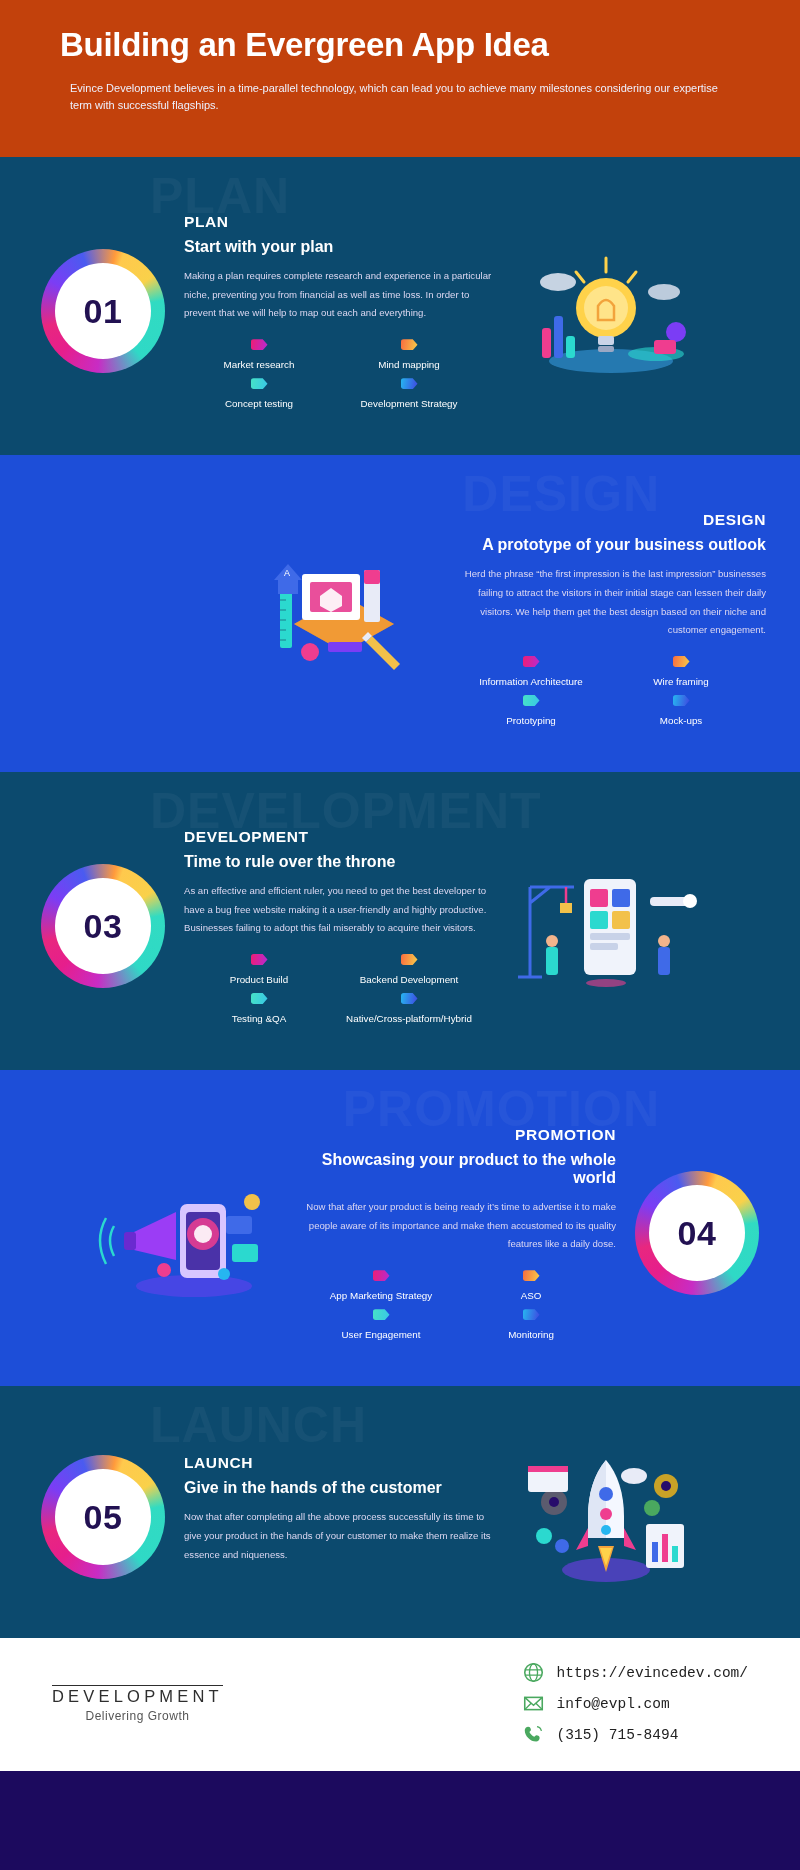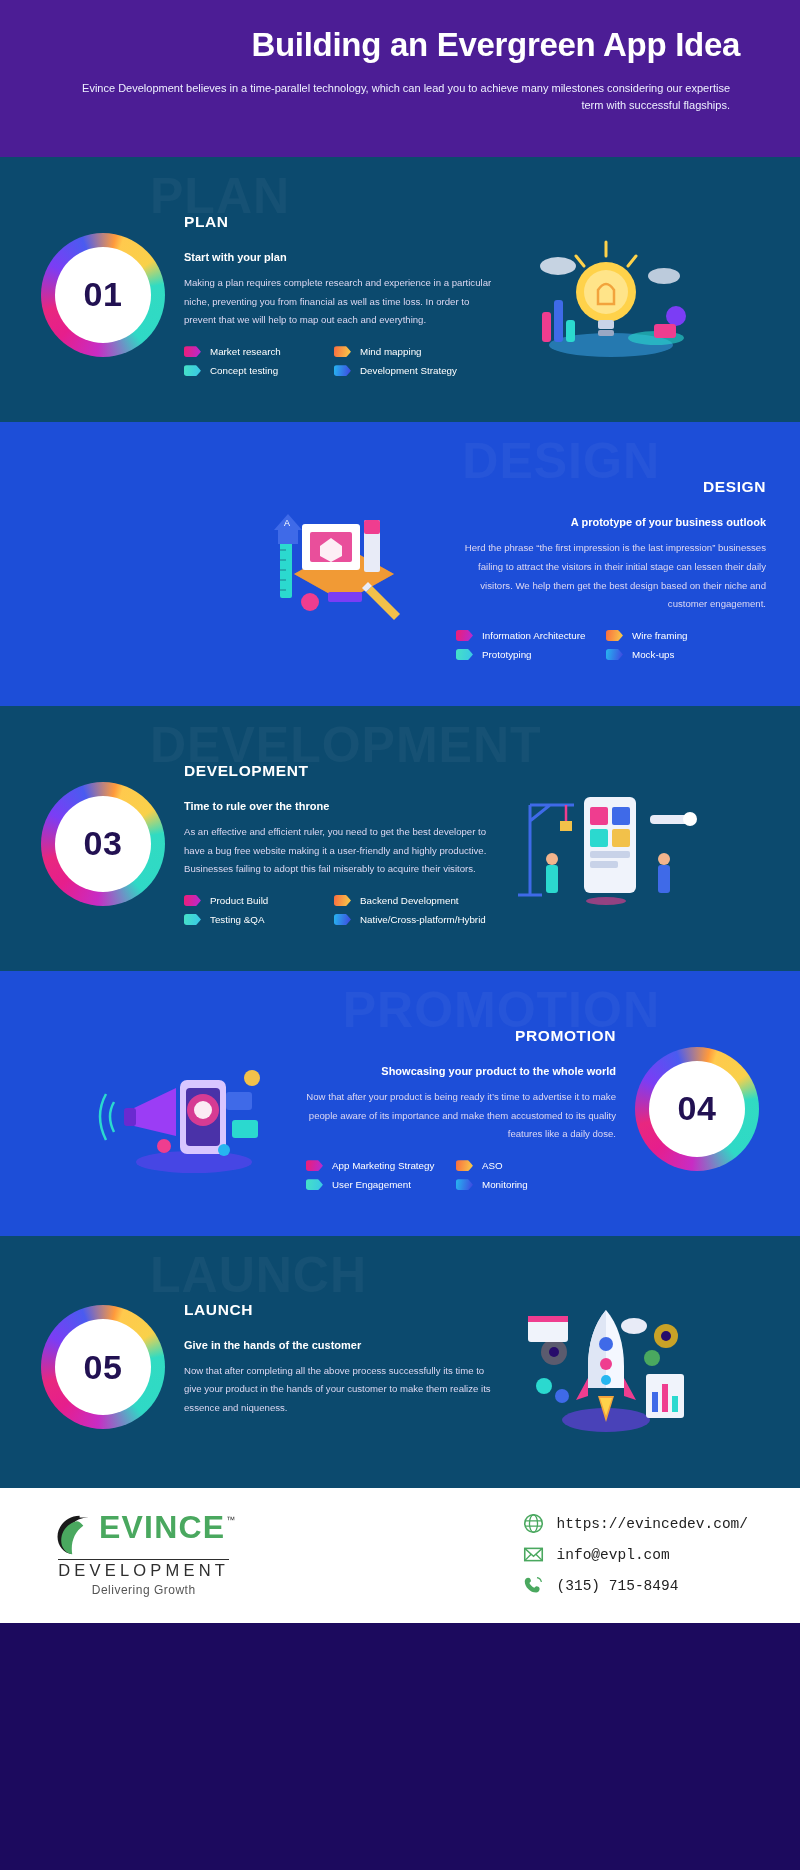"Building an Evergreen App Idea" .header { background: #4c1d95 -> #c2410c; text-align: right -> left }
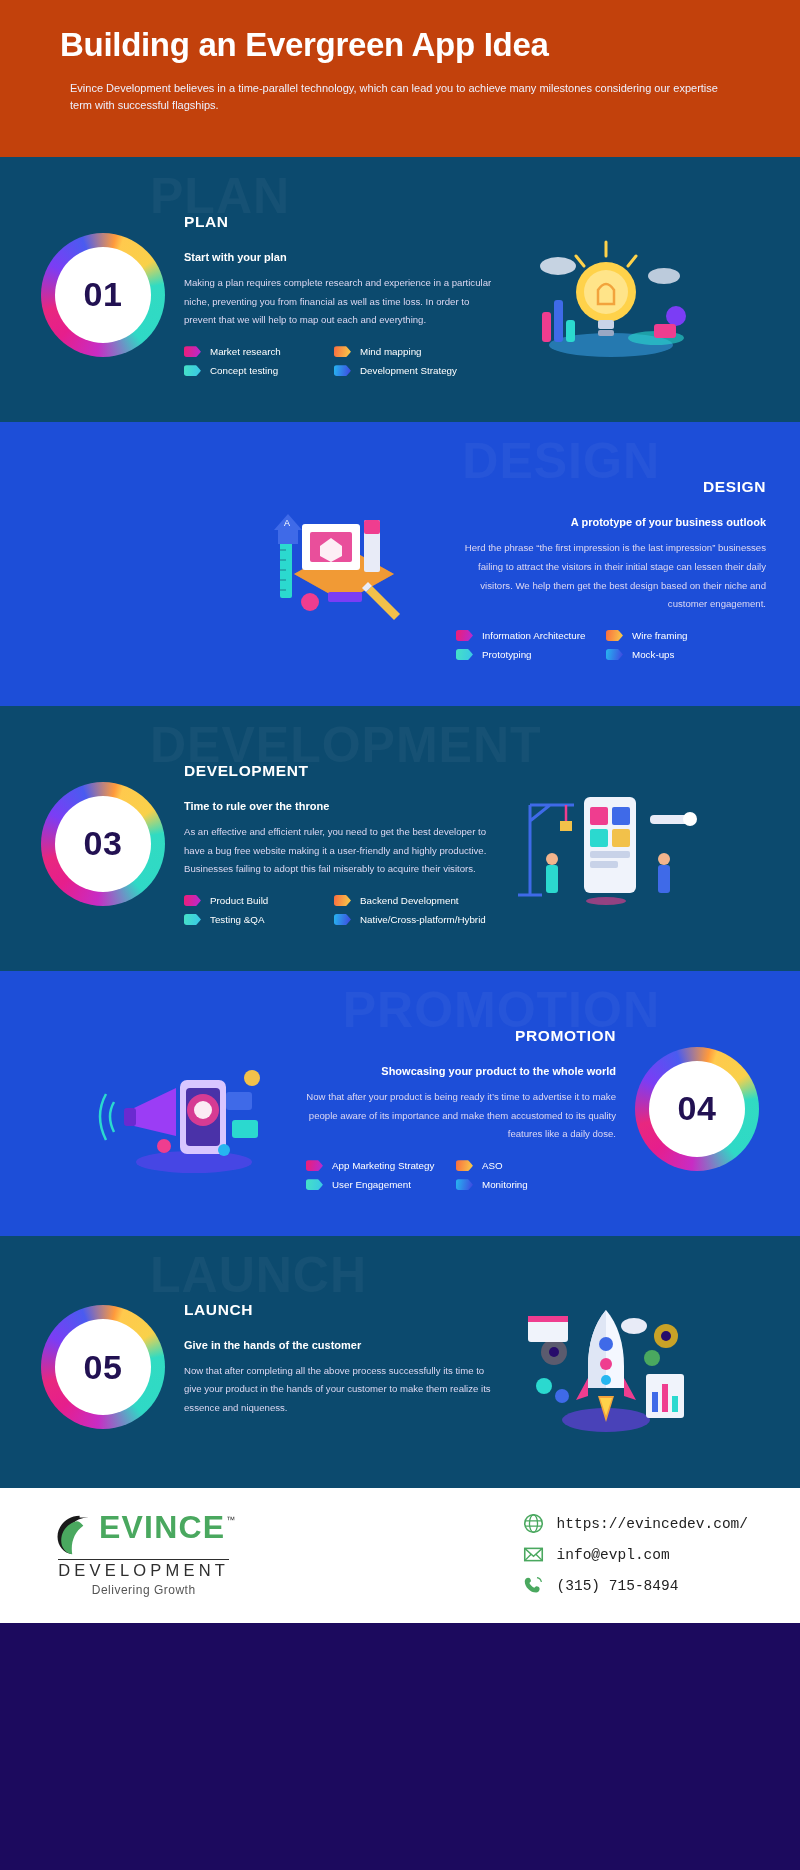"Start with your plan" .textblock .subtitle { font-size: 11px -> 16px; margin-top: 20px -> none }
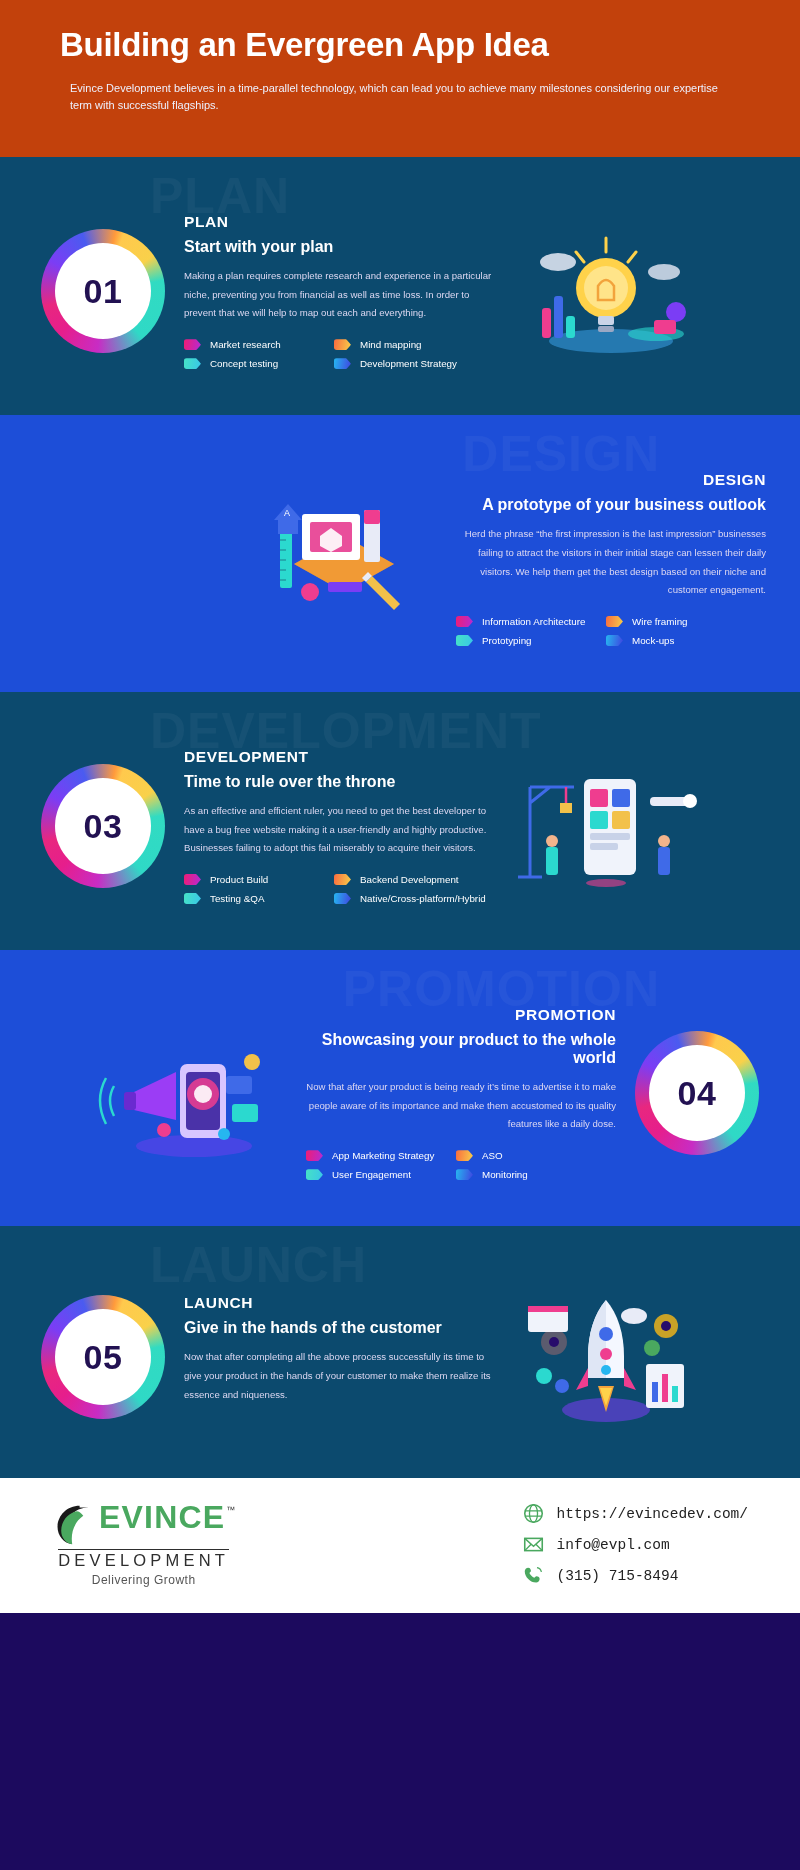"Market research" .tag { flex-direction: none -> column }
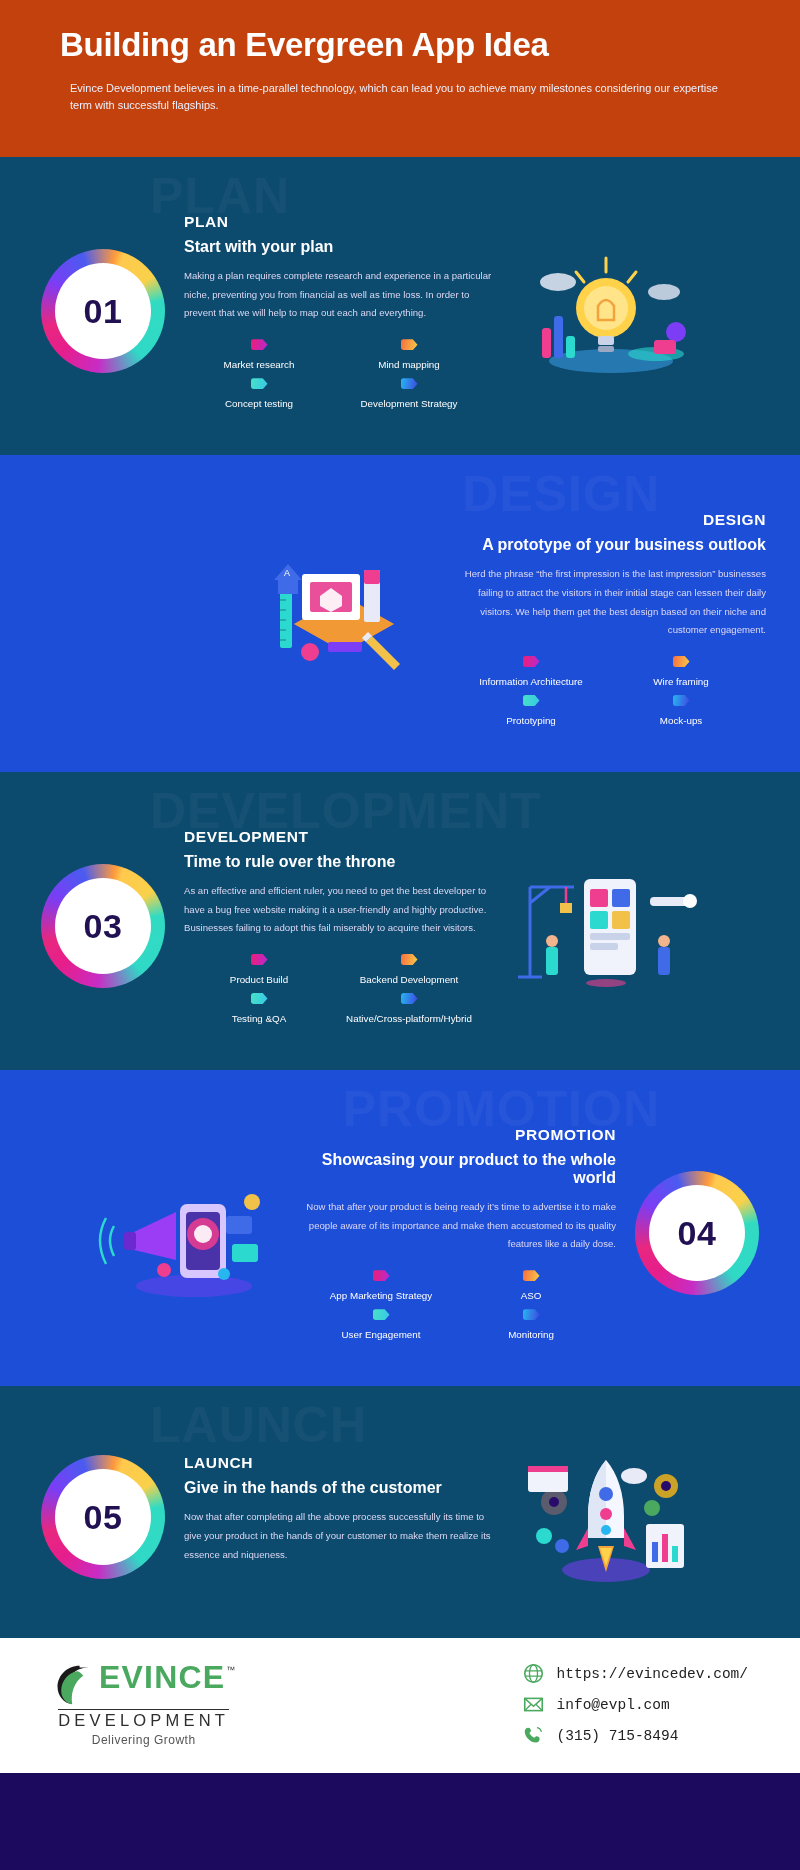"EVINCE" div.logo-top { html: <div> <svg> <path></path> <path></path> </svg> <span>EVINCE</span> <span>™</span> </div> -> none }
